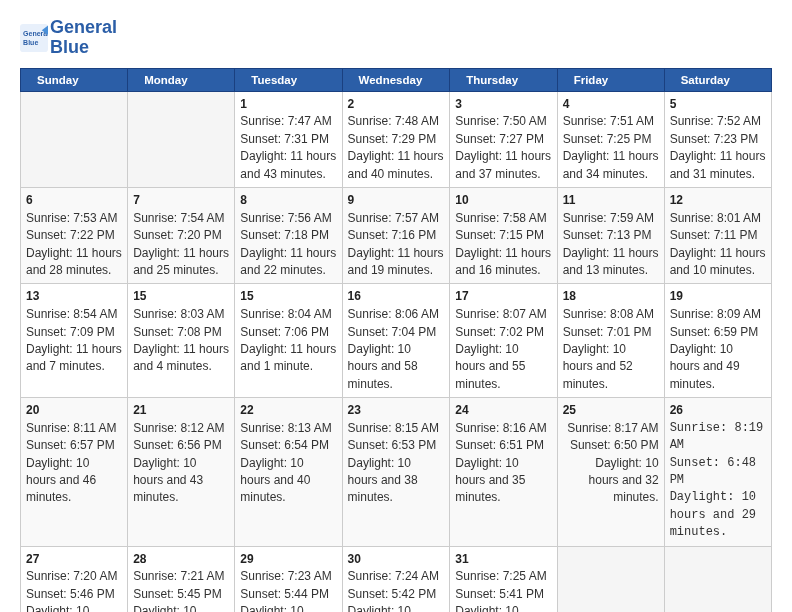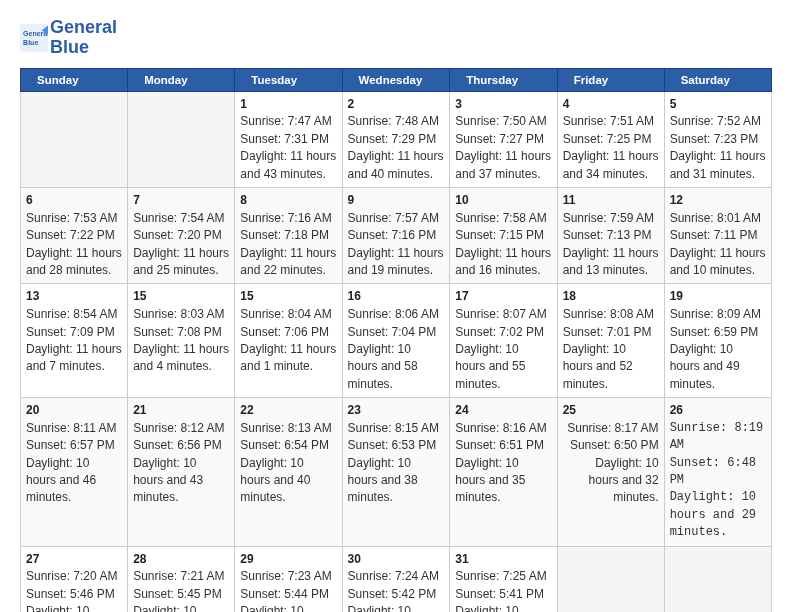"Sunrise: 7:16 AM" div.day-info { text: 7:16 -> 7:56 }
